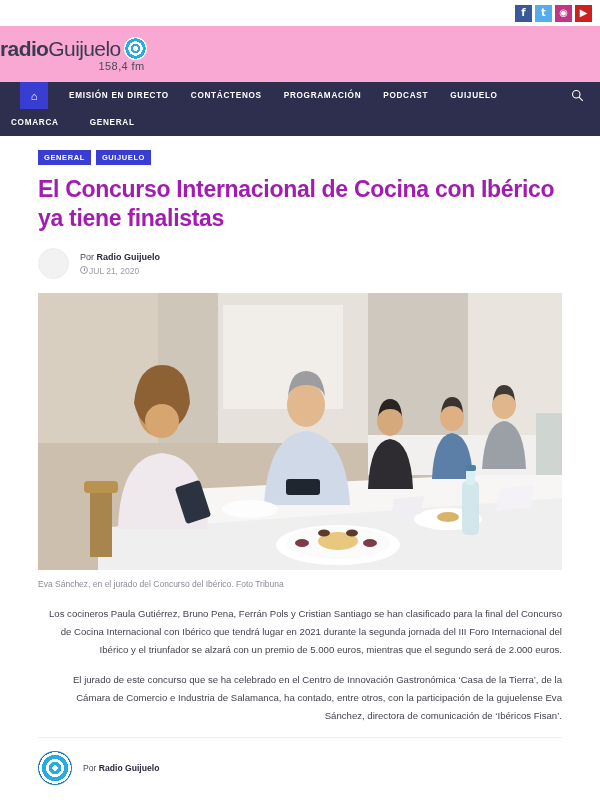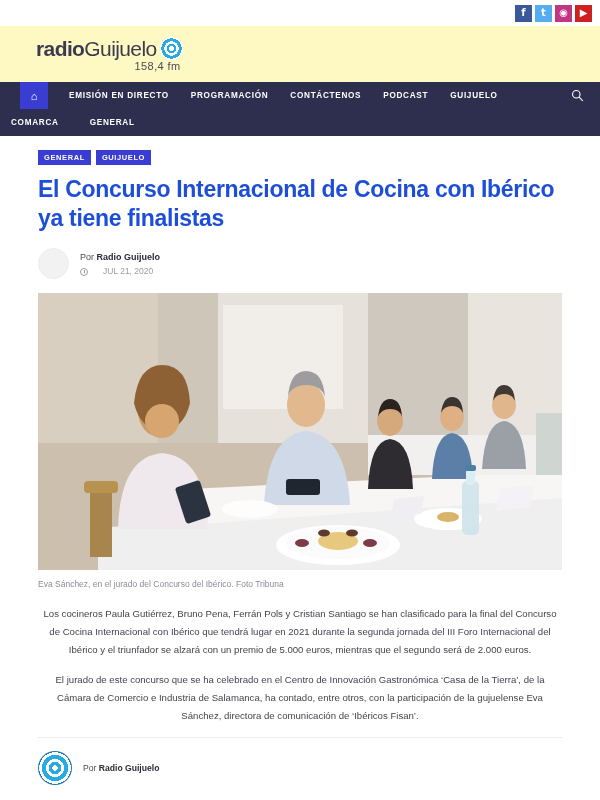"radioGuijuelo" .logohdr { background: #fef9c3 -> #f9a8d4; padding-left: 36px -> none }
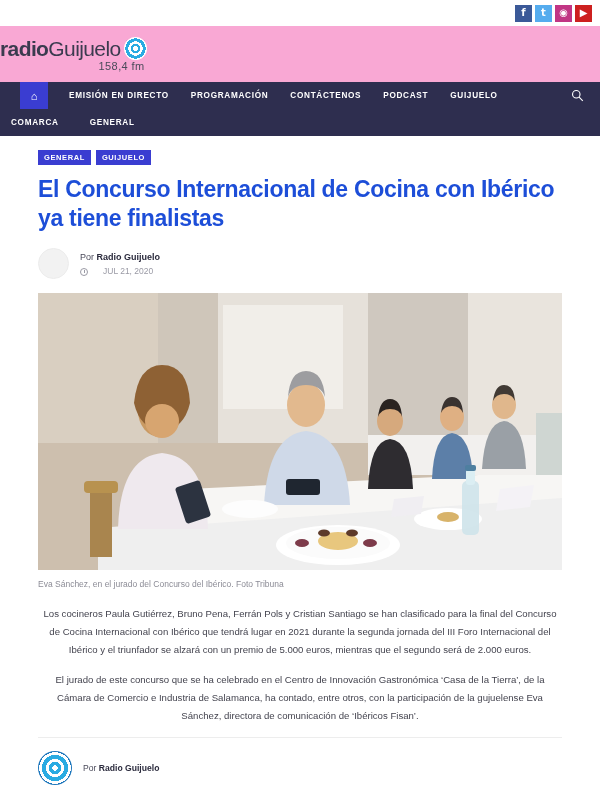"PROGRAMACIÓN" div.nav-item { order: before "CONTÁCTENOS" -> after "CONTÁCTENOS" }
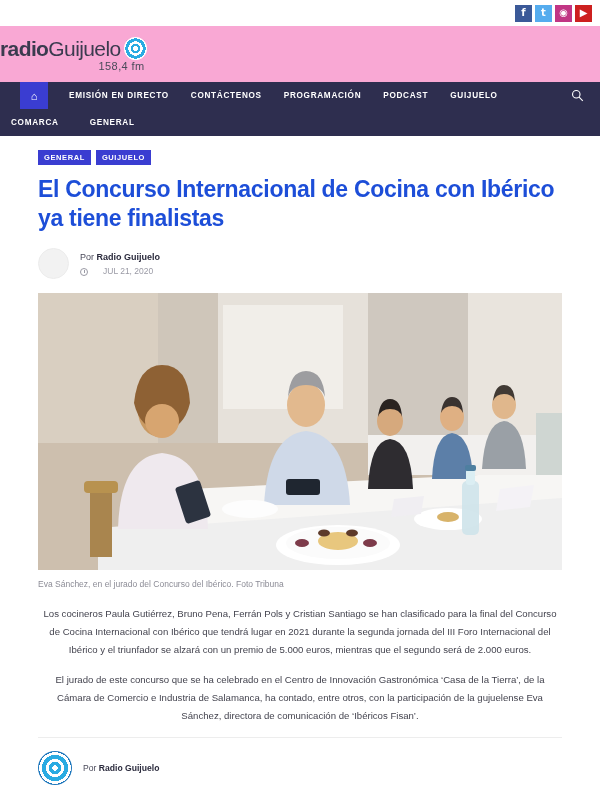"El Concurso Internacional de Cocina" h1.title { color: #1d4ed8 -> #a21caf }
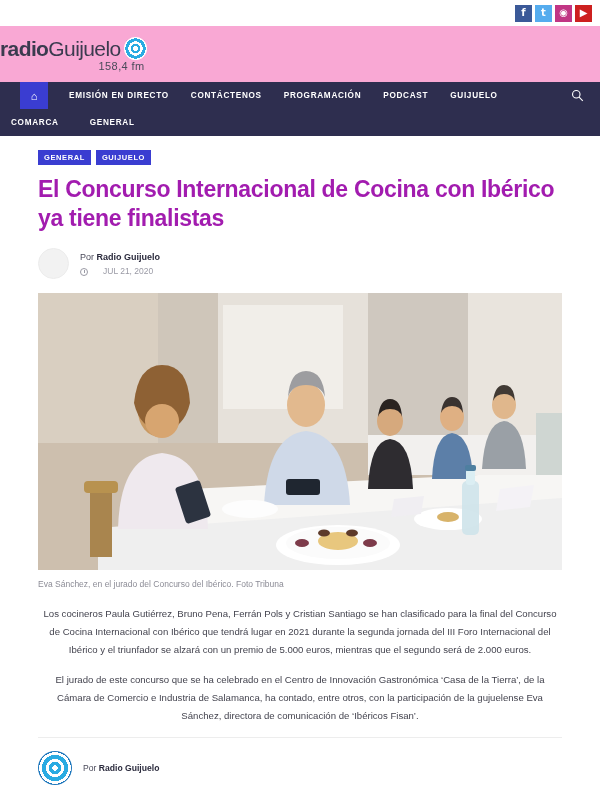"JUL 21, 2020" .by-date { align-items: flex-end -> flex-start; gap: 15px -> 1px }
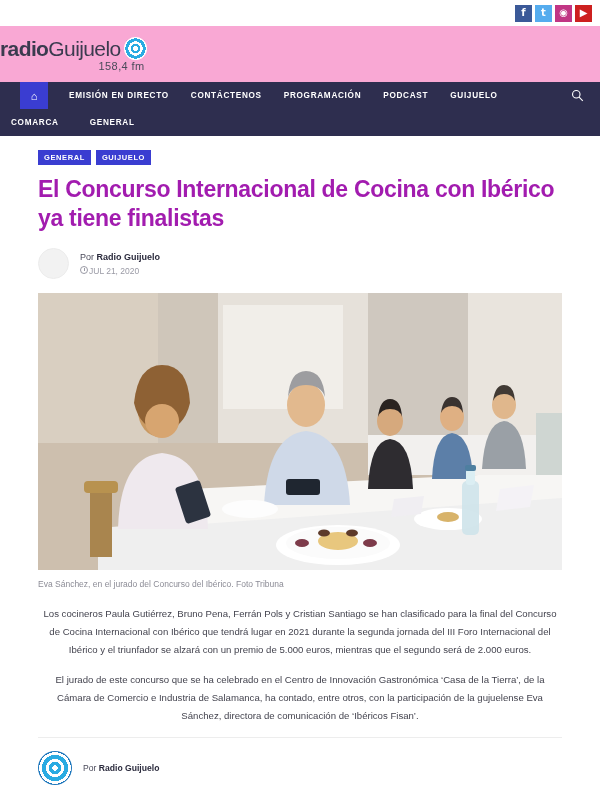"Los cocineros Paula Gutiérrez, Bruno" .body-text p { text-align: center -> right }
